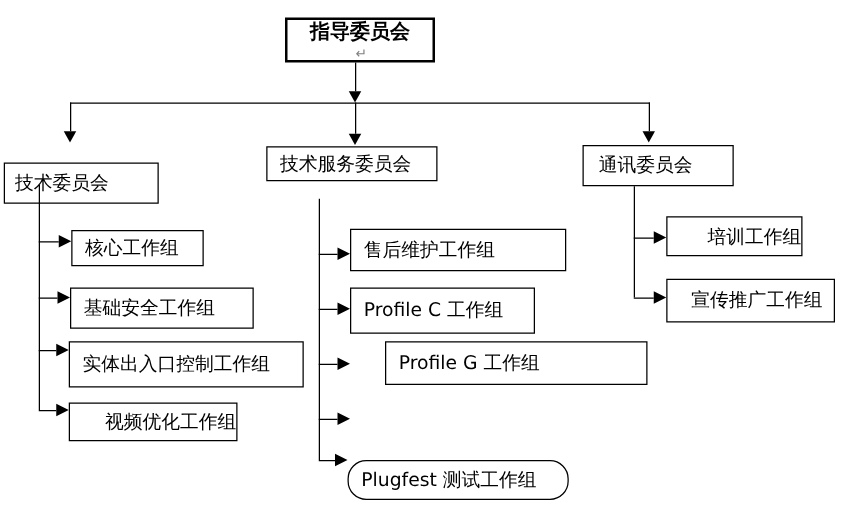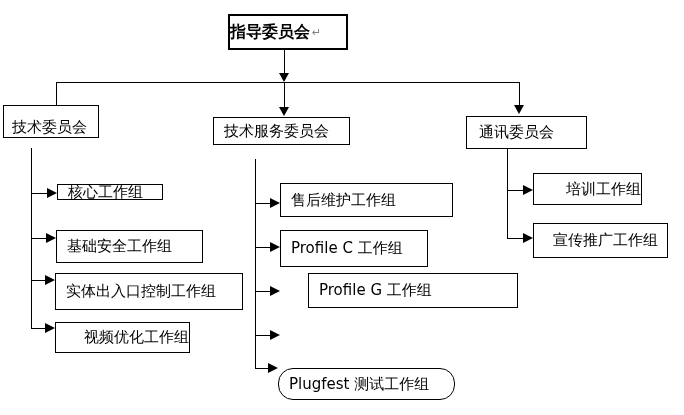"指导委员会" .node.root { flex-direction: none -> column; justify-content: none -> center }
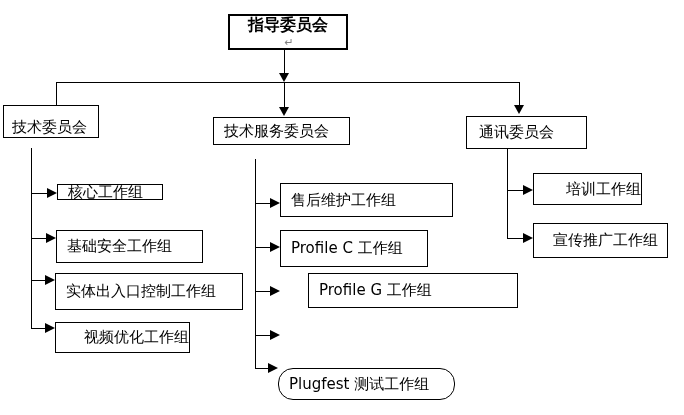"技术委员会" div.node { align-items: flex-end -> none; top: 105px -> 130px; width: 96px -> 124px }
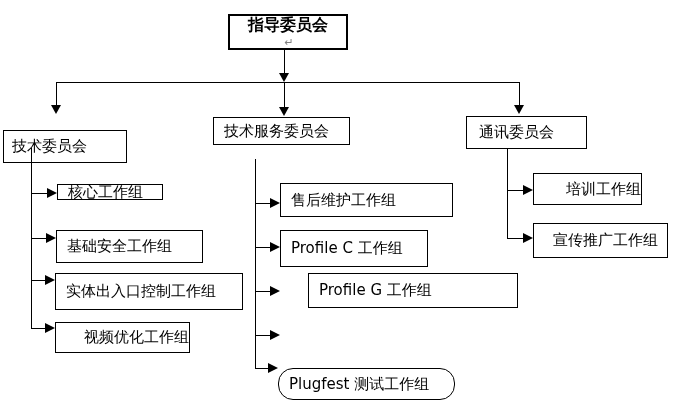"核心工作组" div.node { height: 16px -> 29px }
